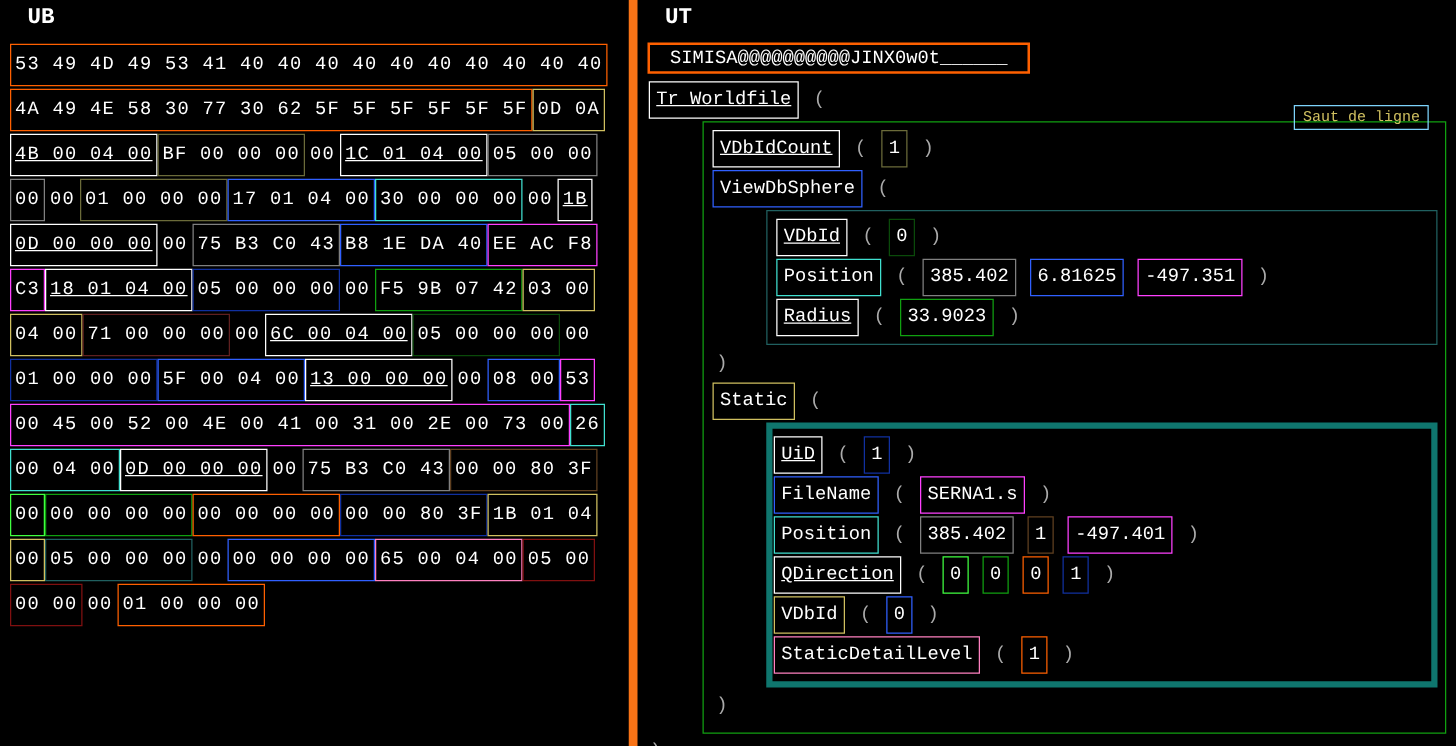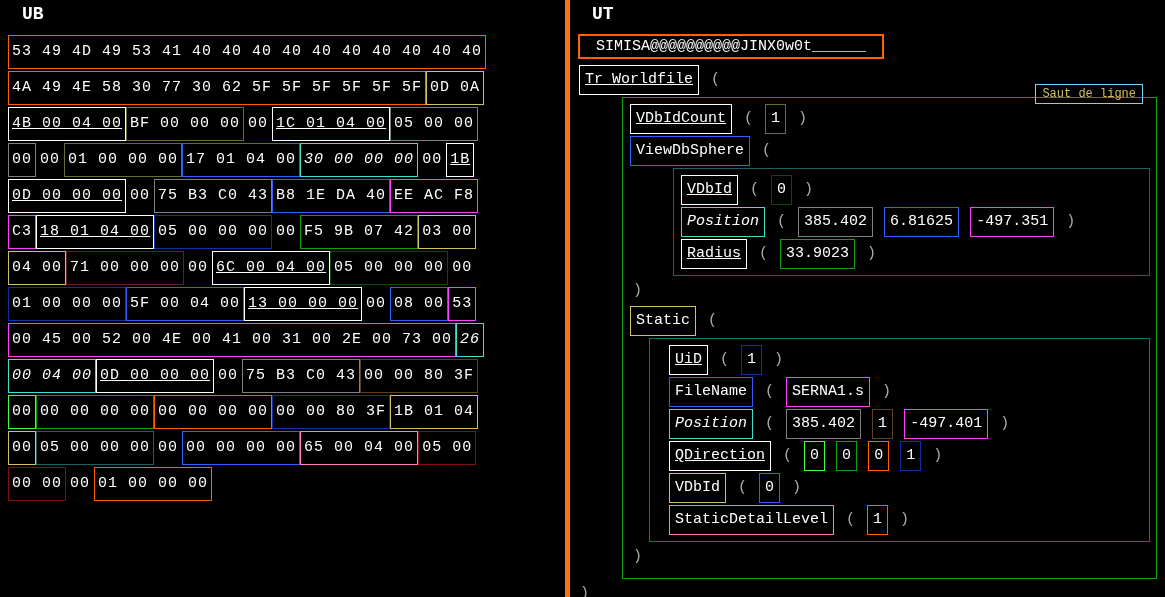"UB" .panel-left { border-right: 5px solid #f97316 -> 7px solid #f97316; width: 570px -> 510px }
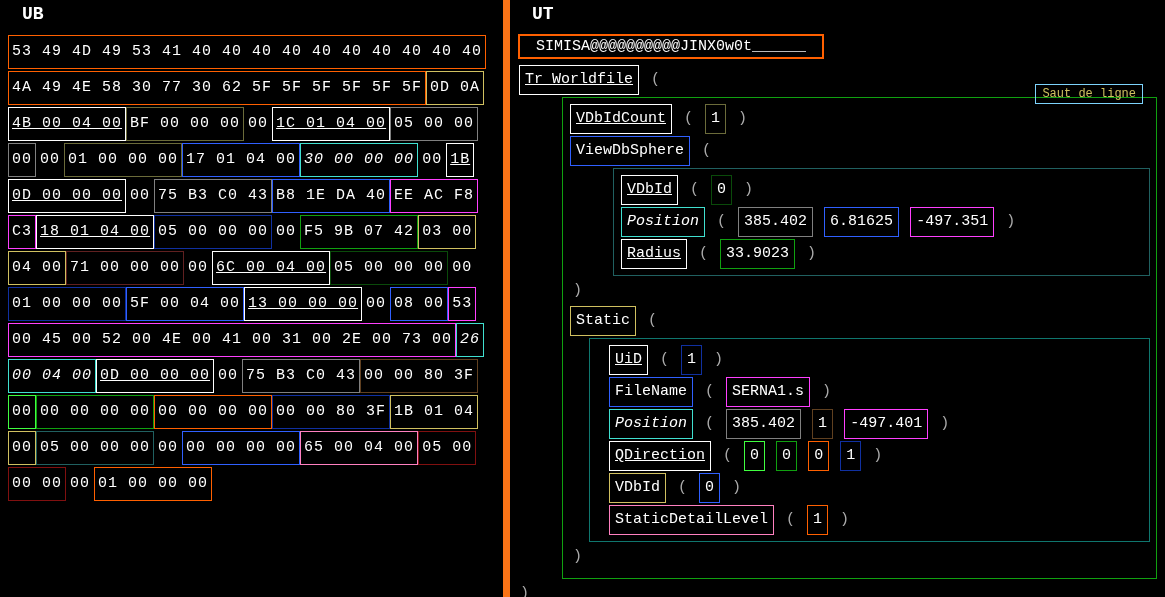"30 00 00 00" .c-cyan { font-style: italic -> none }
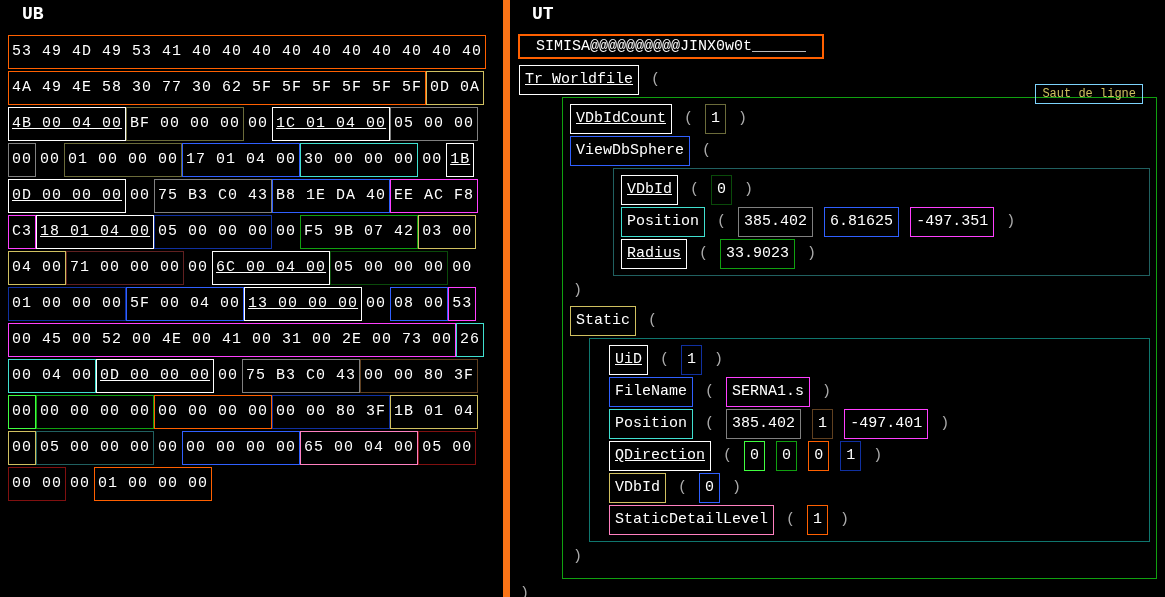"UiD ( 1 )" div { border: 1px solid #0f766e -> 5px solid #0f766e; margin-left: 20px -> 44px; padding: 4px 18px -> 4px 0 }
